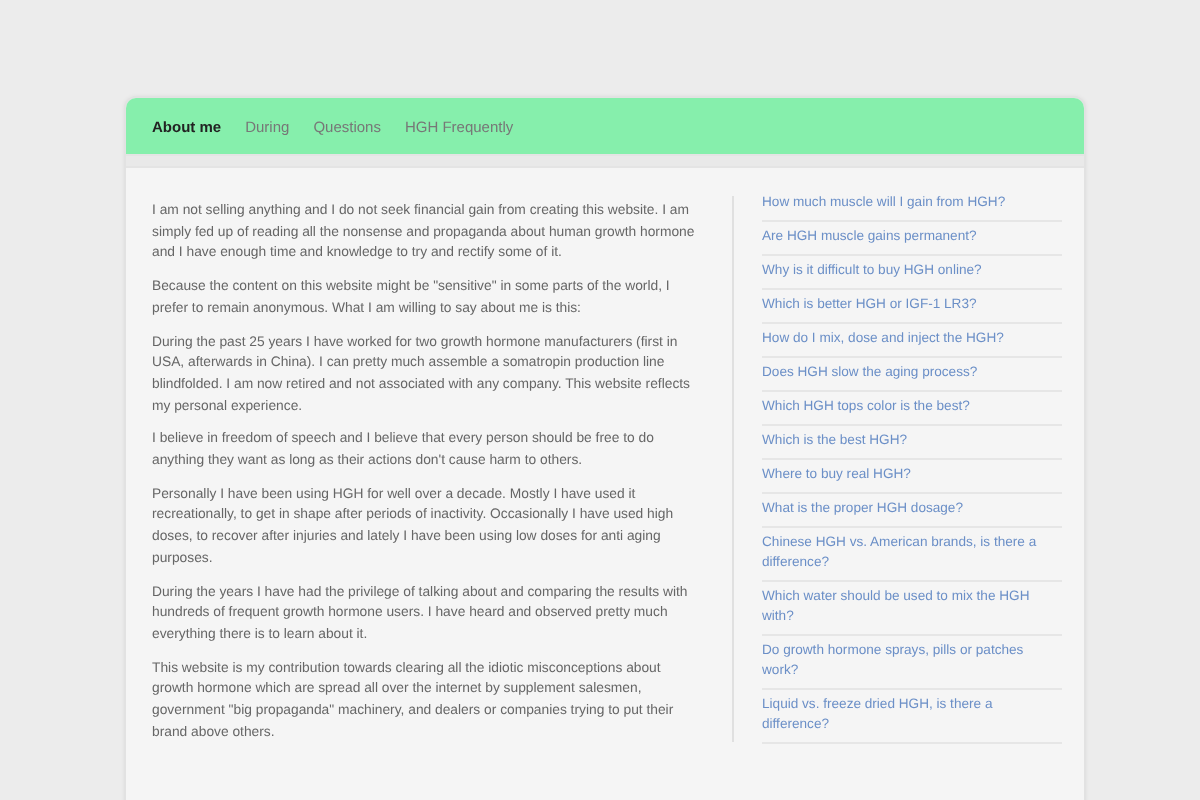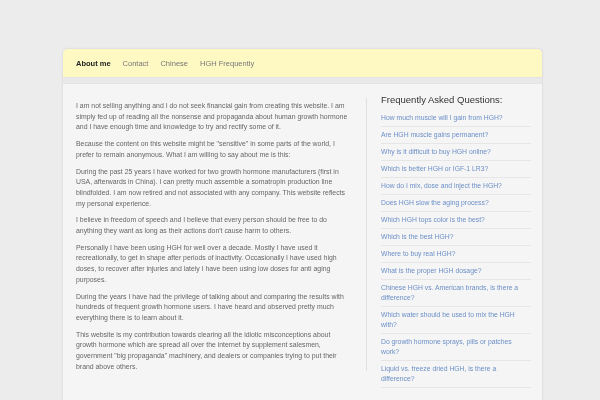"About me" .nav { background: #fef9c3 -> #86efac }
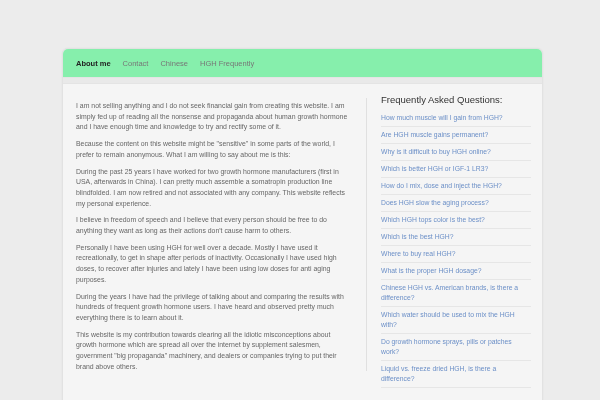"Contact" a { text: Contact -> During }
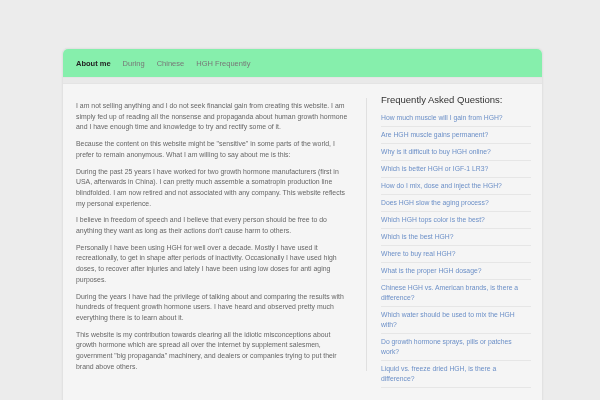"Chinese" a { text: Chinese -> Questions }
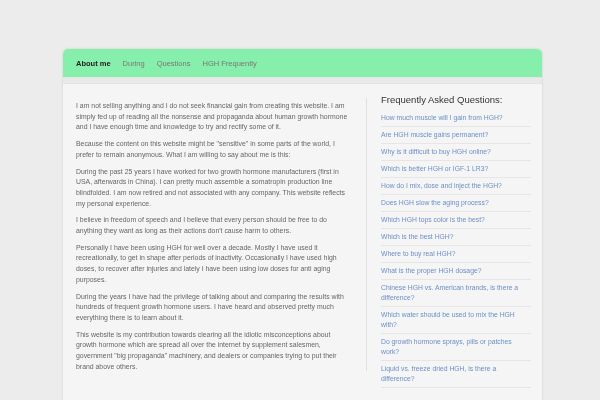"Frequently Asked Questions:" h3 { html: <h3>Frequently Asked Questions:</h3> -> none }
